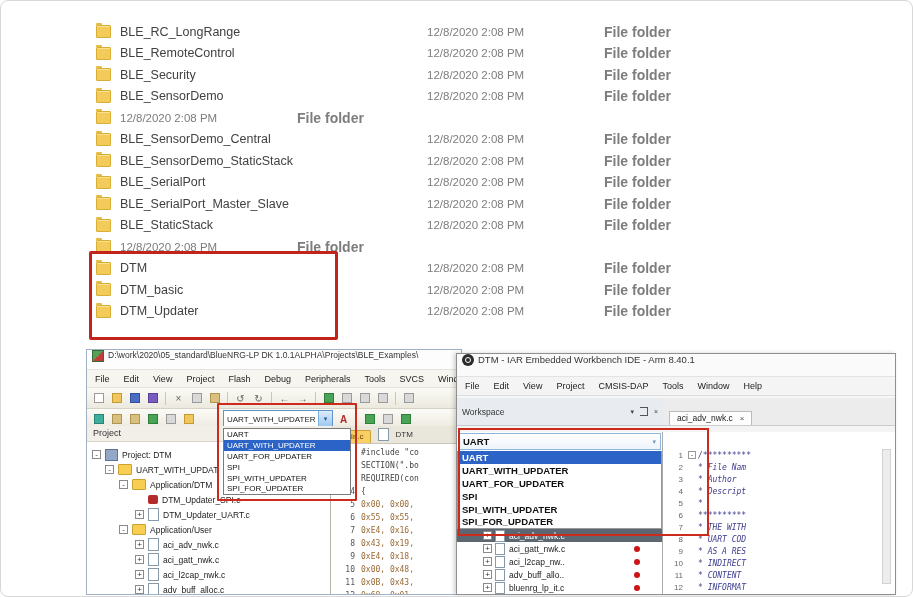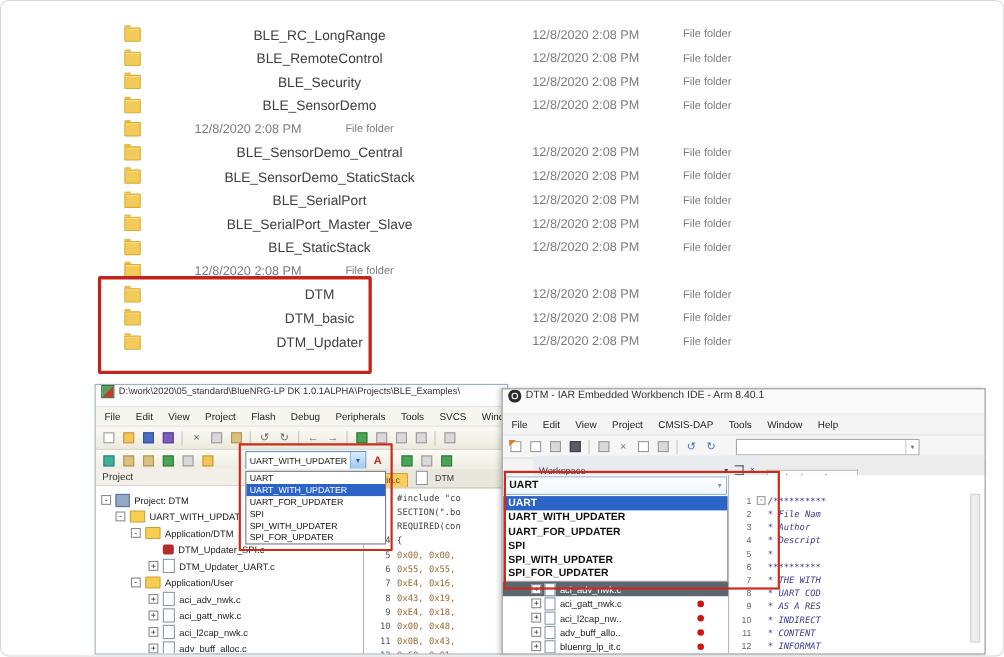"BLE_RC_LongRange" #explorer { left: 112px -> 95px; text-align: center -> none }
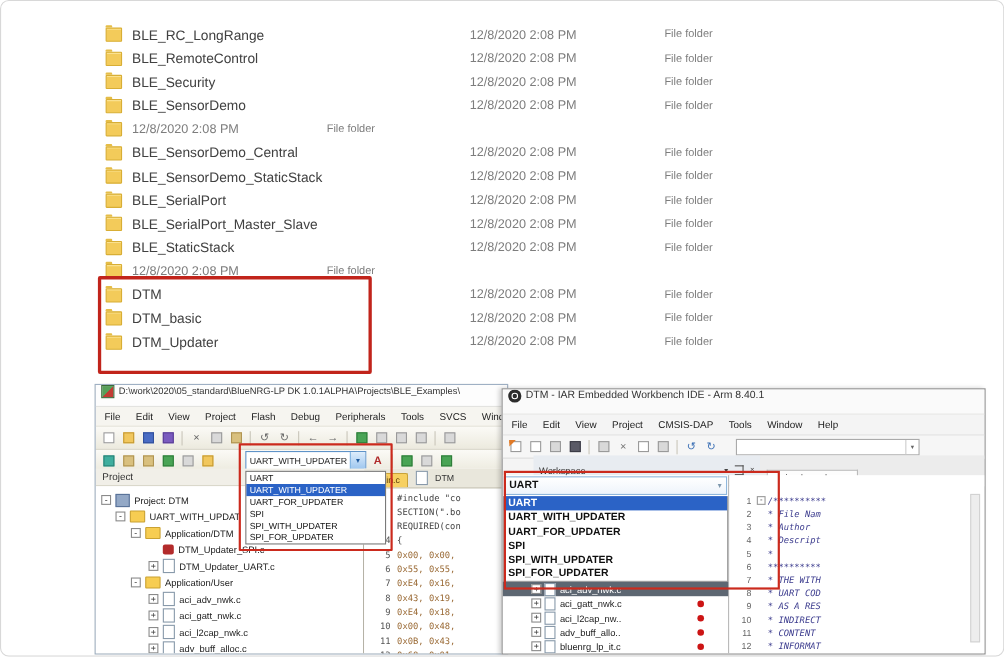"File folder" .ftype { font-size: 10px -> 14px; font-weight: none -> bold }
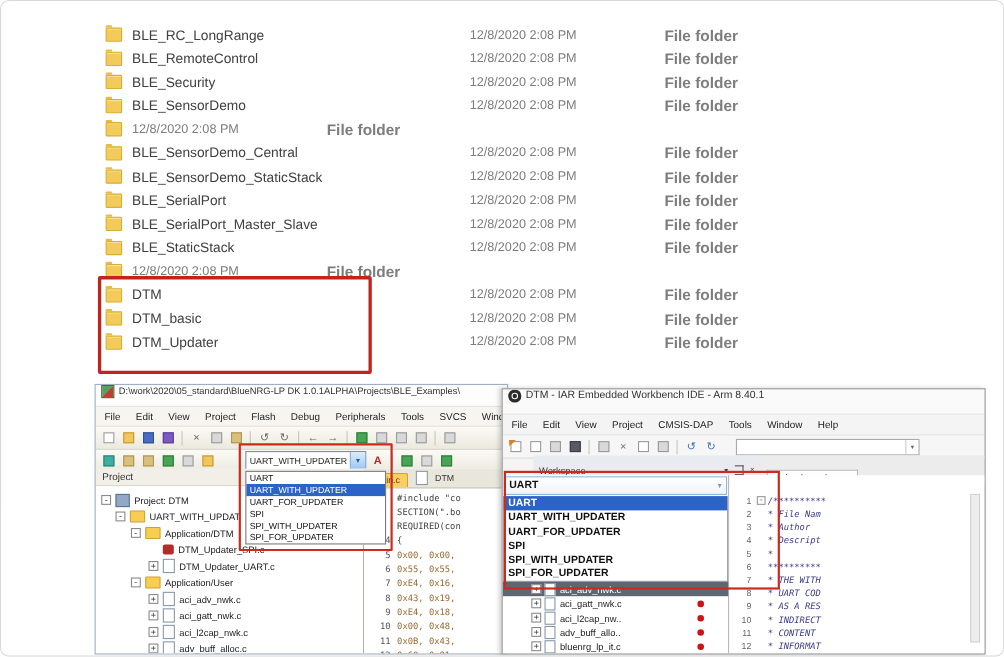"Workspace" .band { margin-left: 28px -> none; top: 60px -> 44px }
